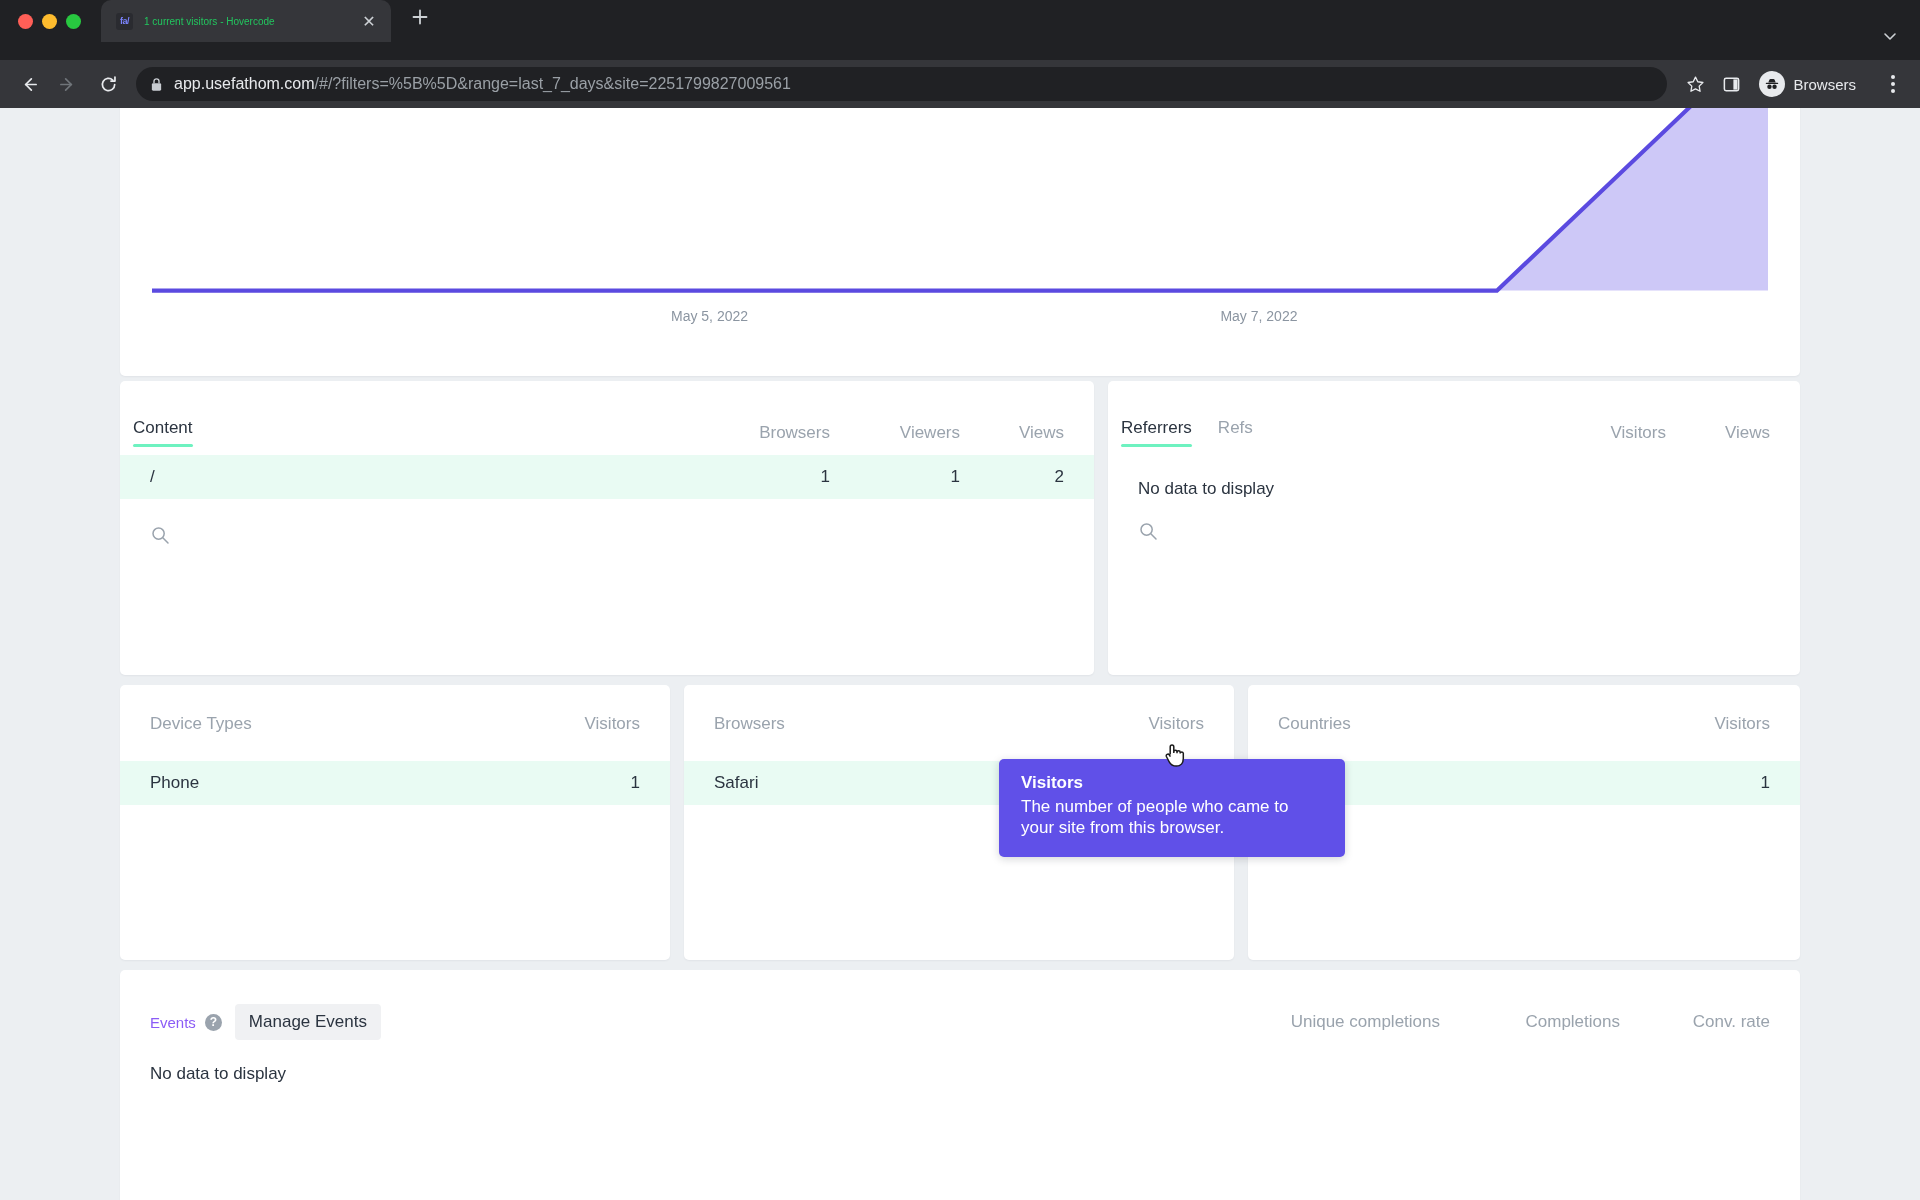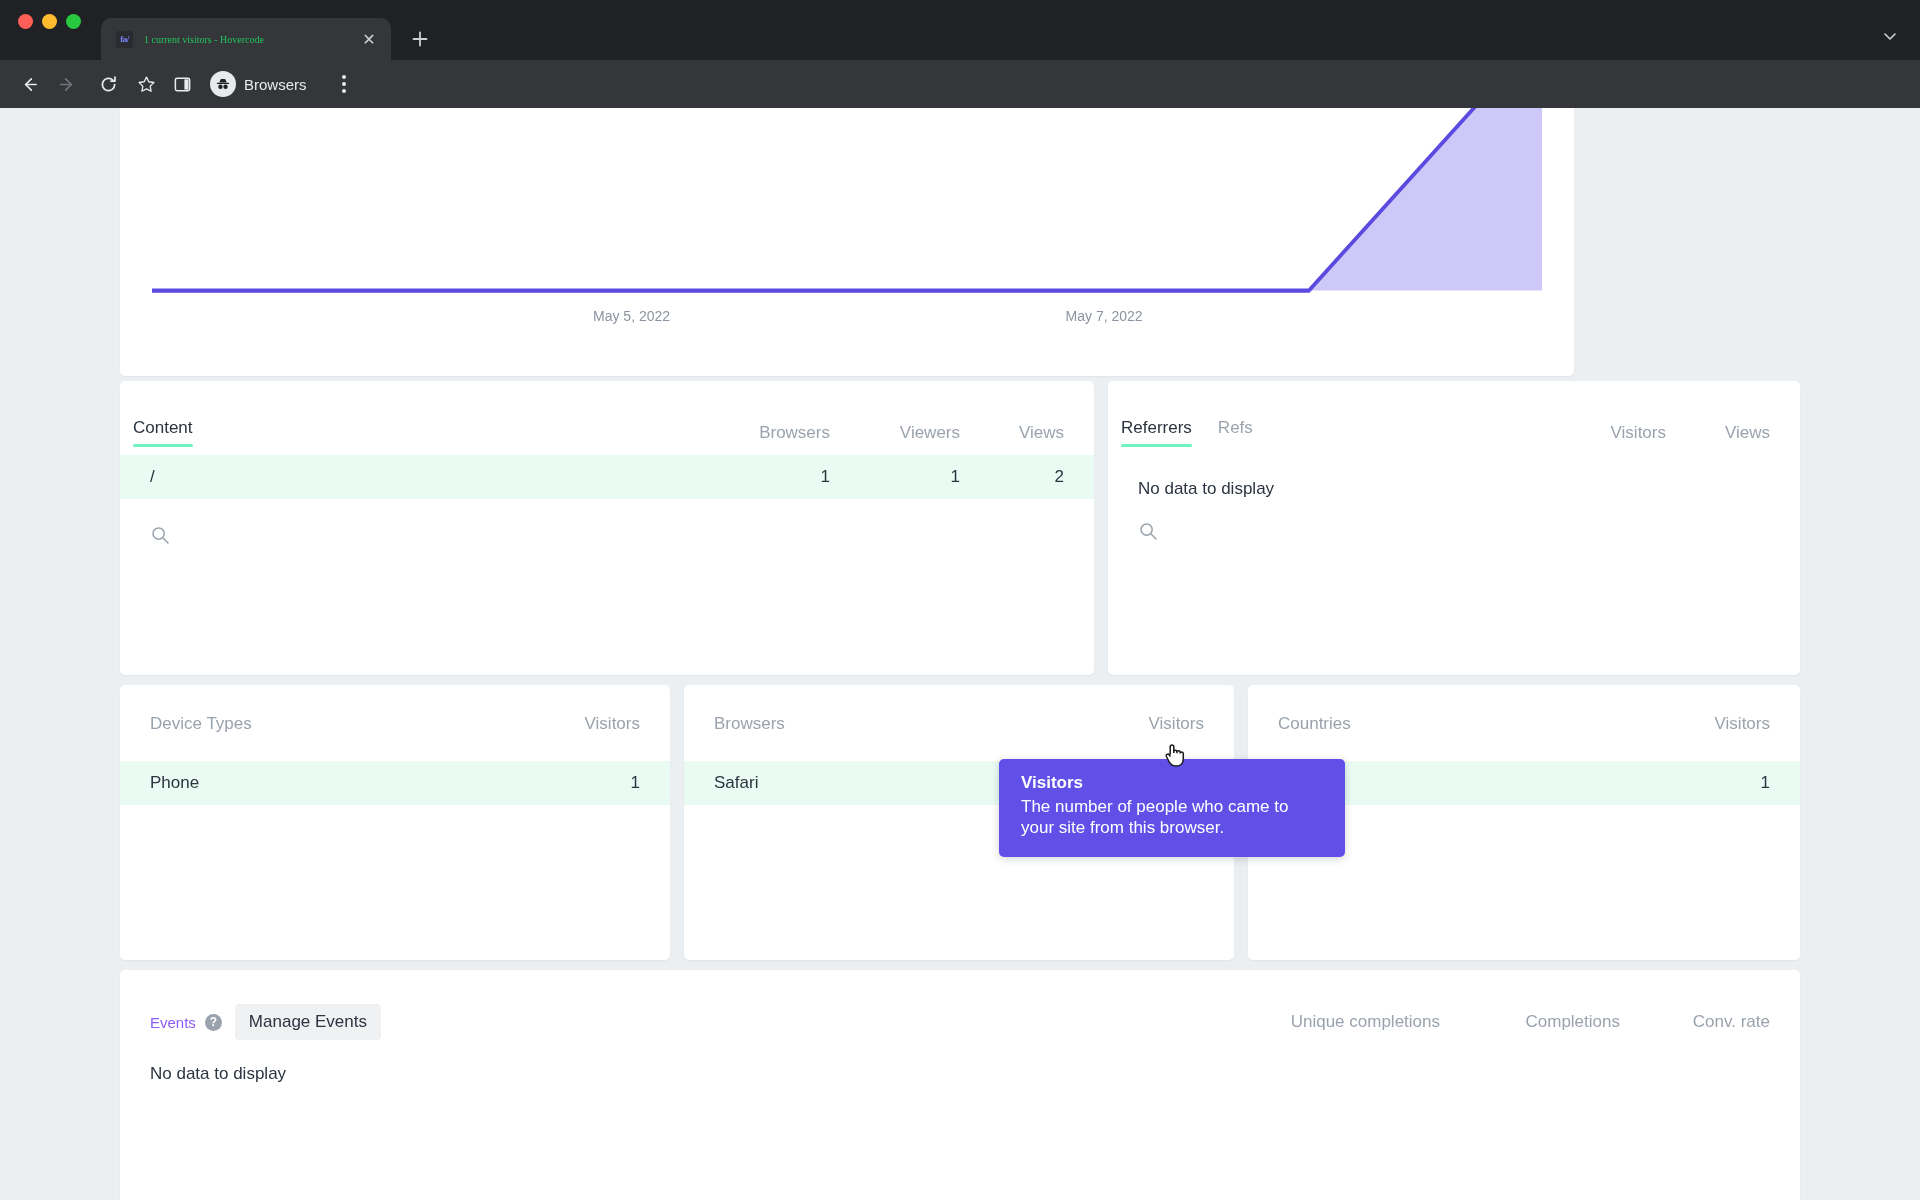"fa/" .tabstrip { align-items: flex-end -> none; font-family: Liberation Serif, serif -> none }
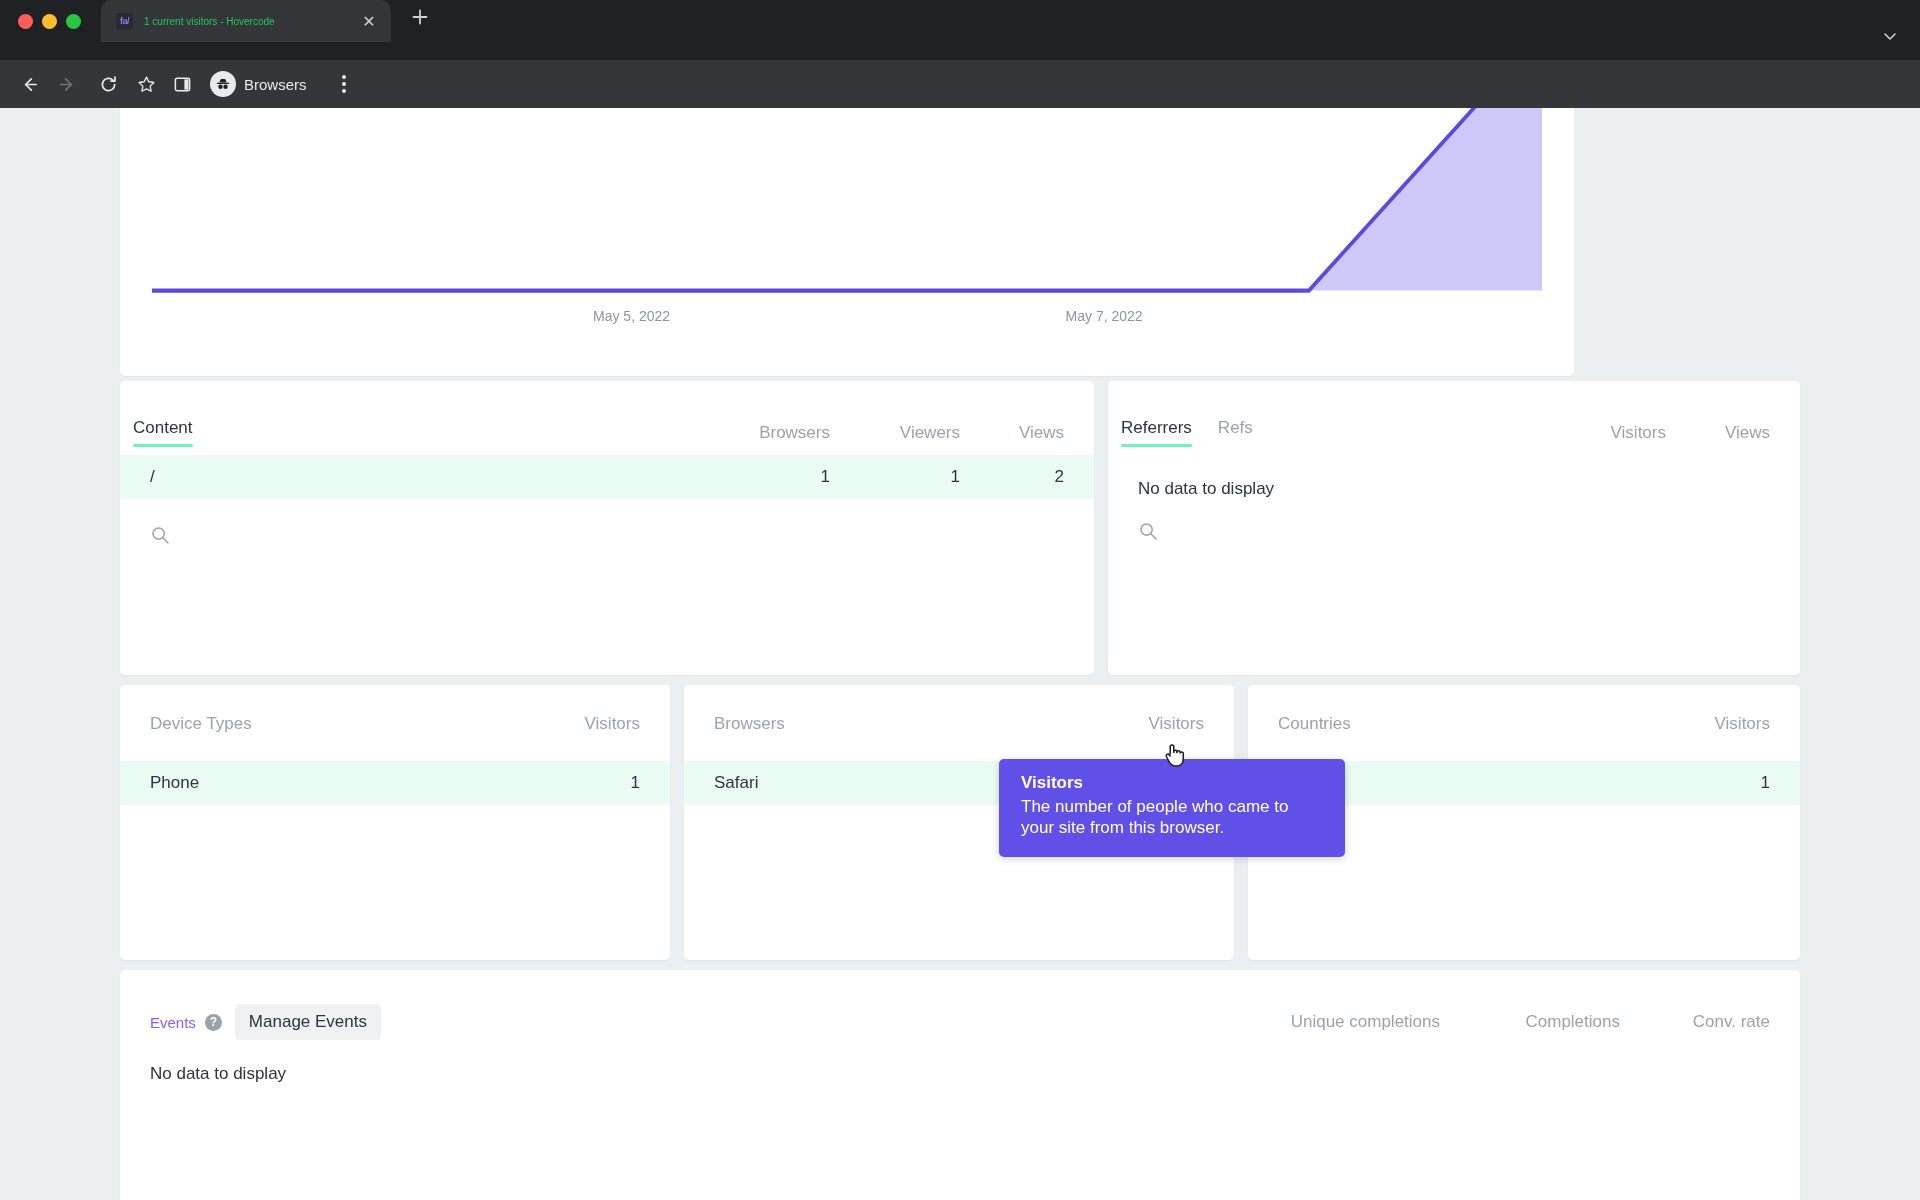"app.usefathom.com/#/?filters=%5B%5D&rang" div.omnibox { html: none -> <div> <svg> <rect></rect> <path></path> </svg> <span> <span>app.usefathom.com</span><span>/#/?filters=%5B%5D&amp;range=last_7_days&amp;site=2251799827009561</span> </span> </div> }
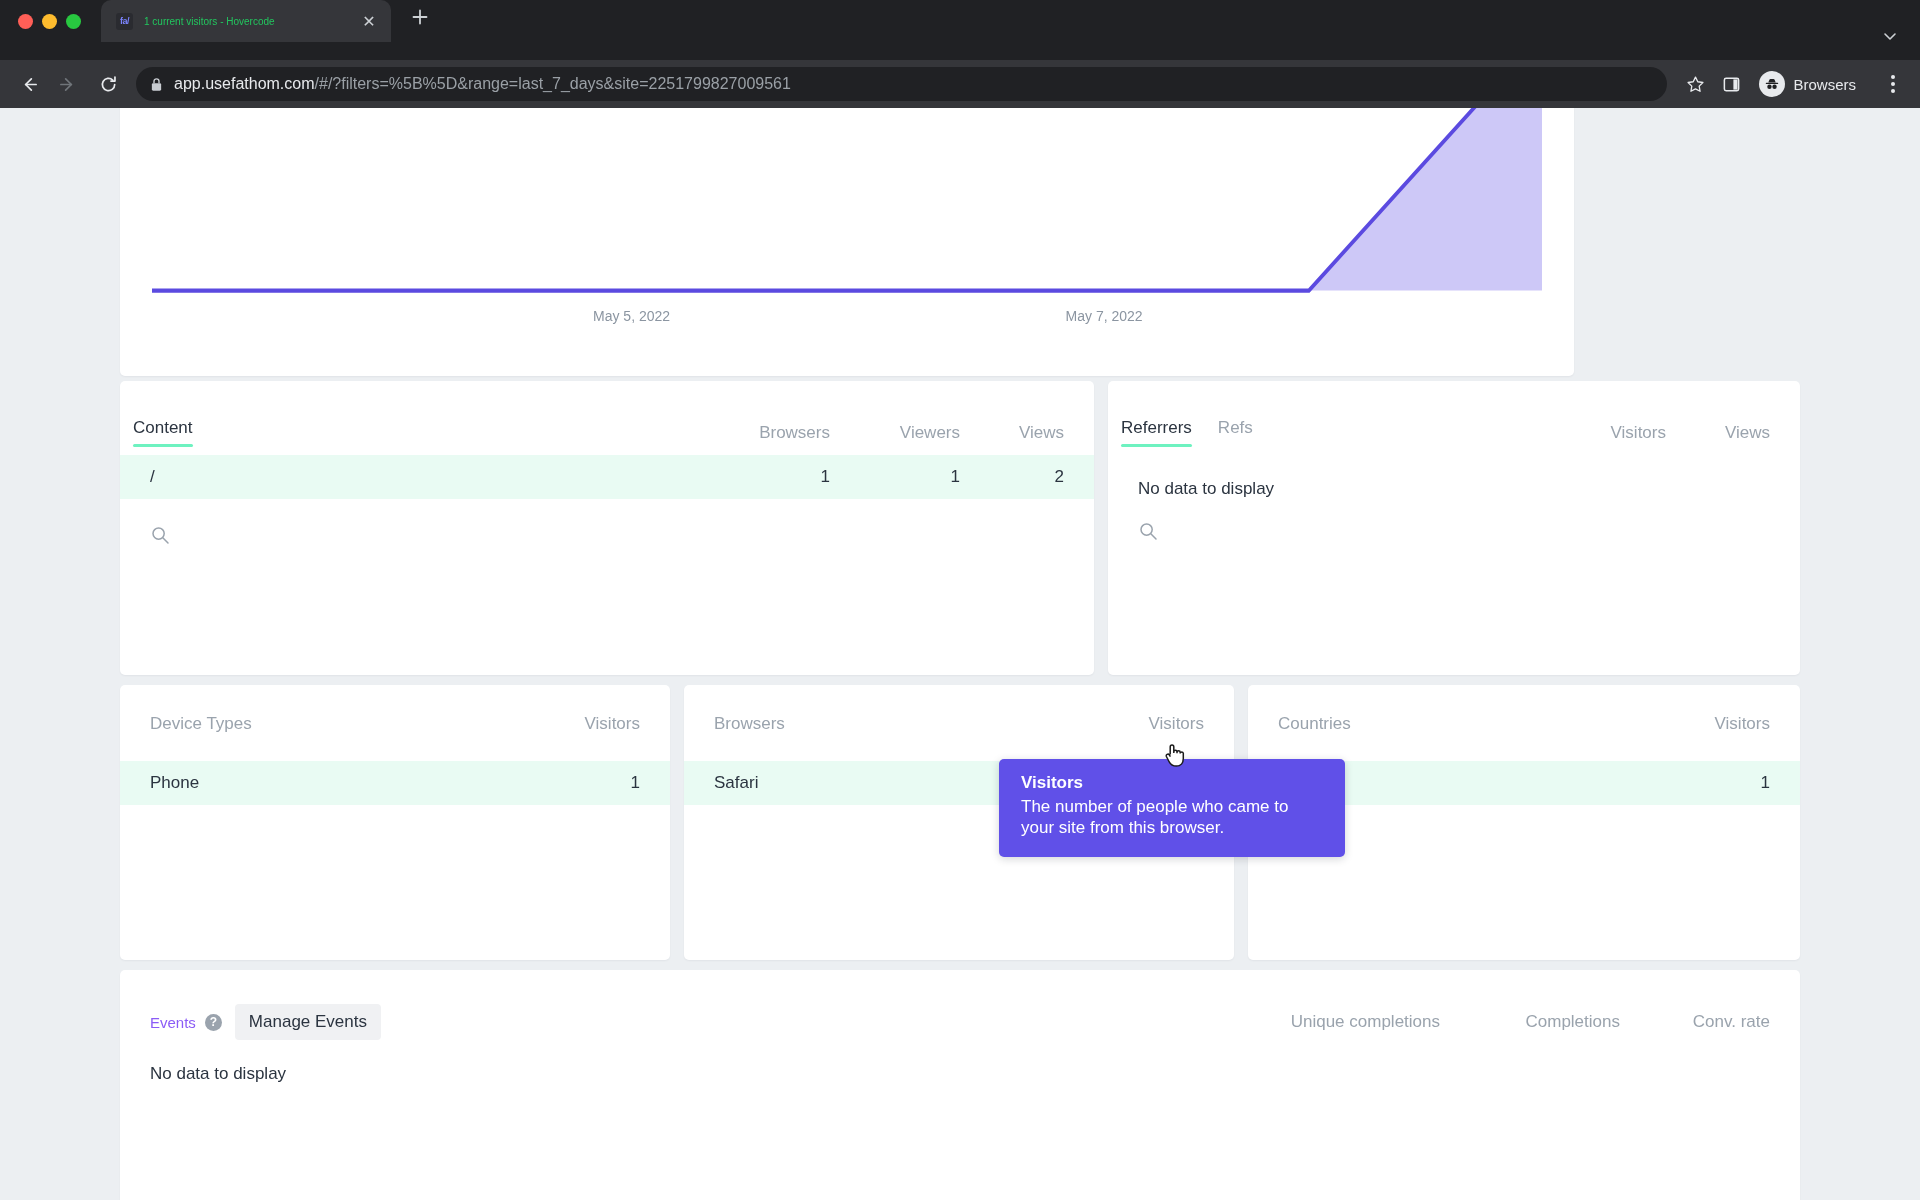"May 5, 2022" #chart-card { width: 1454px -> 1680px }
